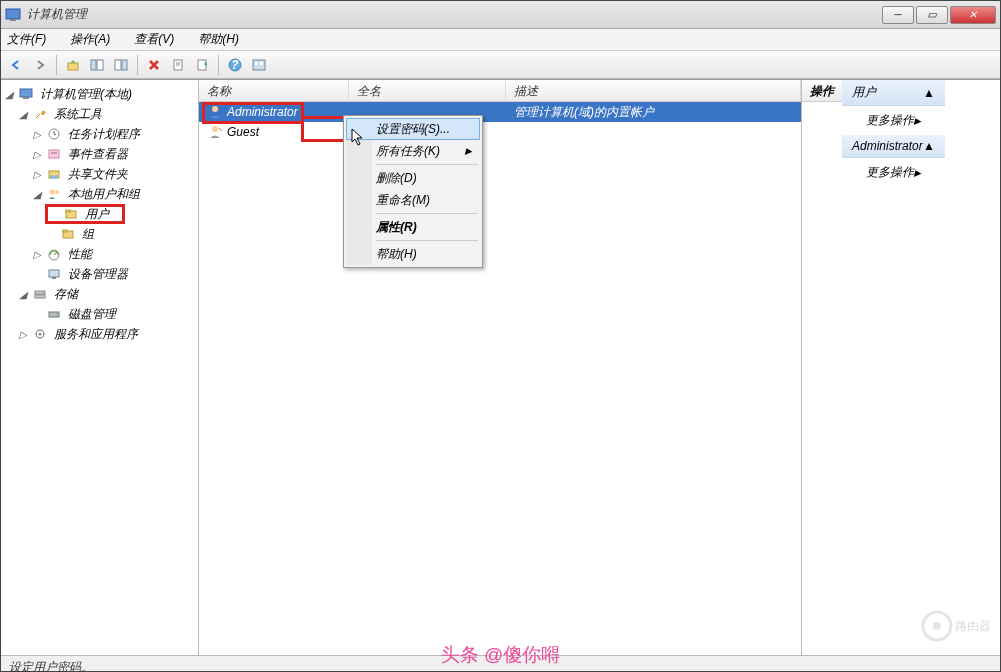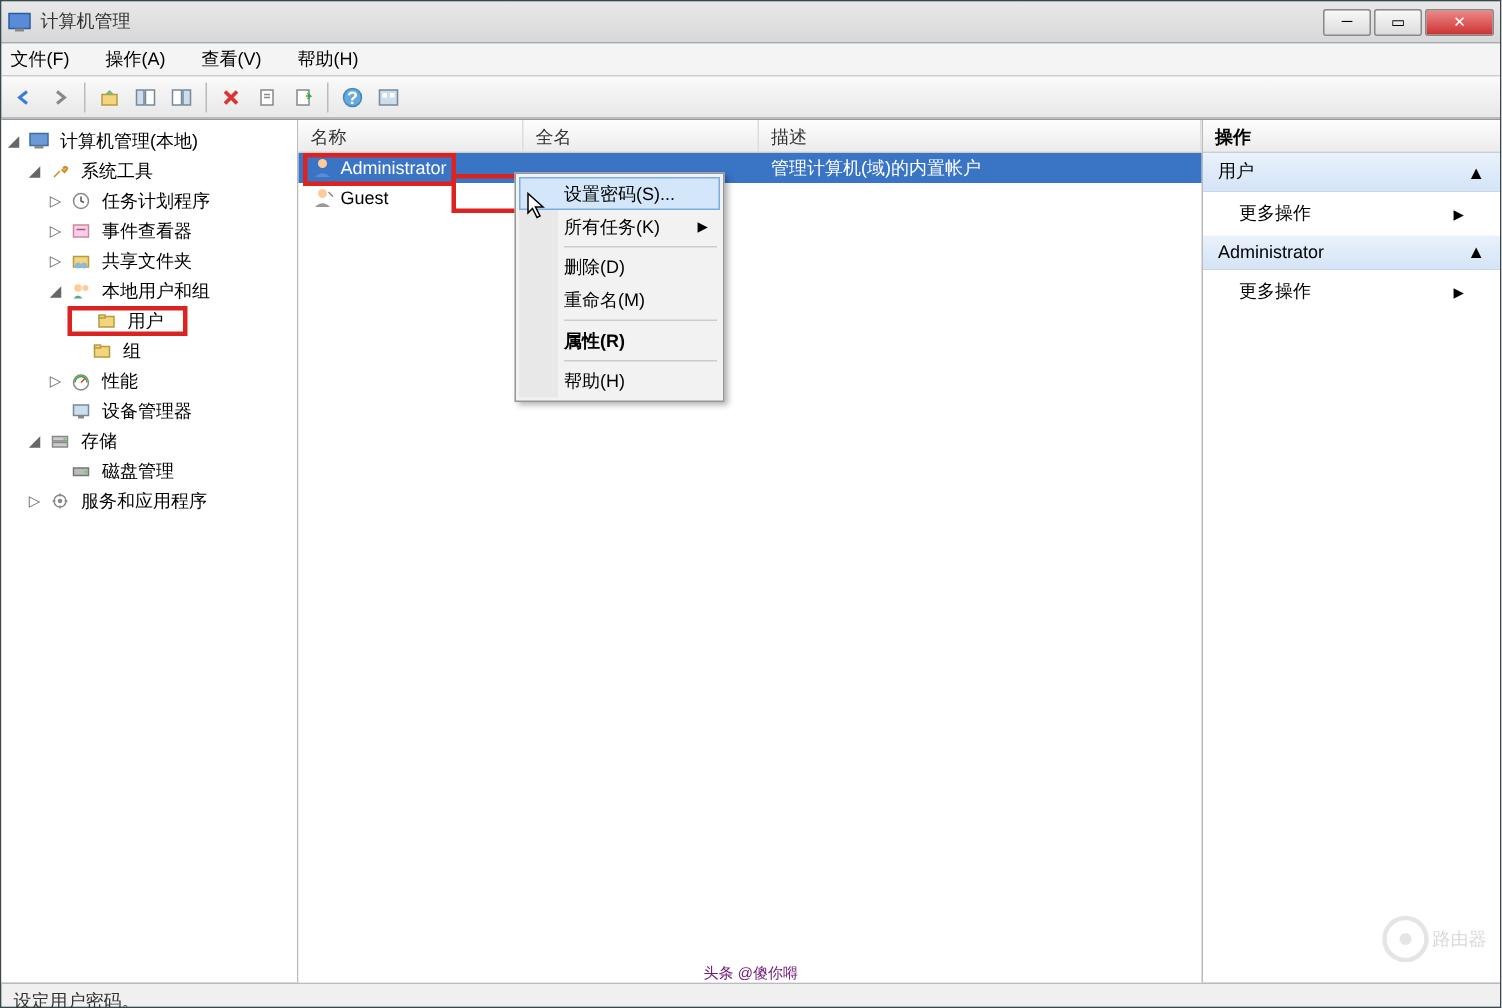"计算机管理" .window { background: #7dd3fc -> #0ea5e9; font-style: none -> italic }
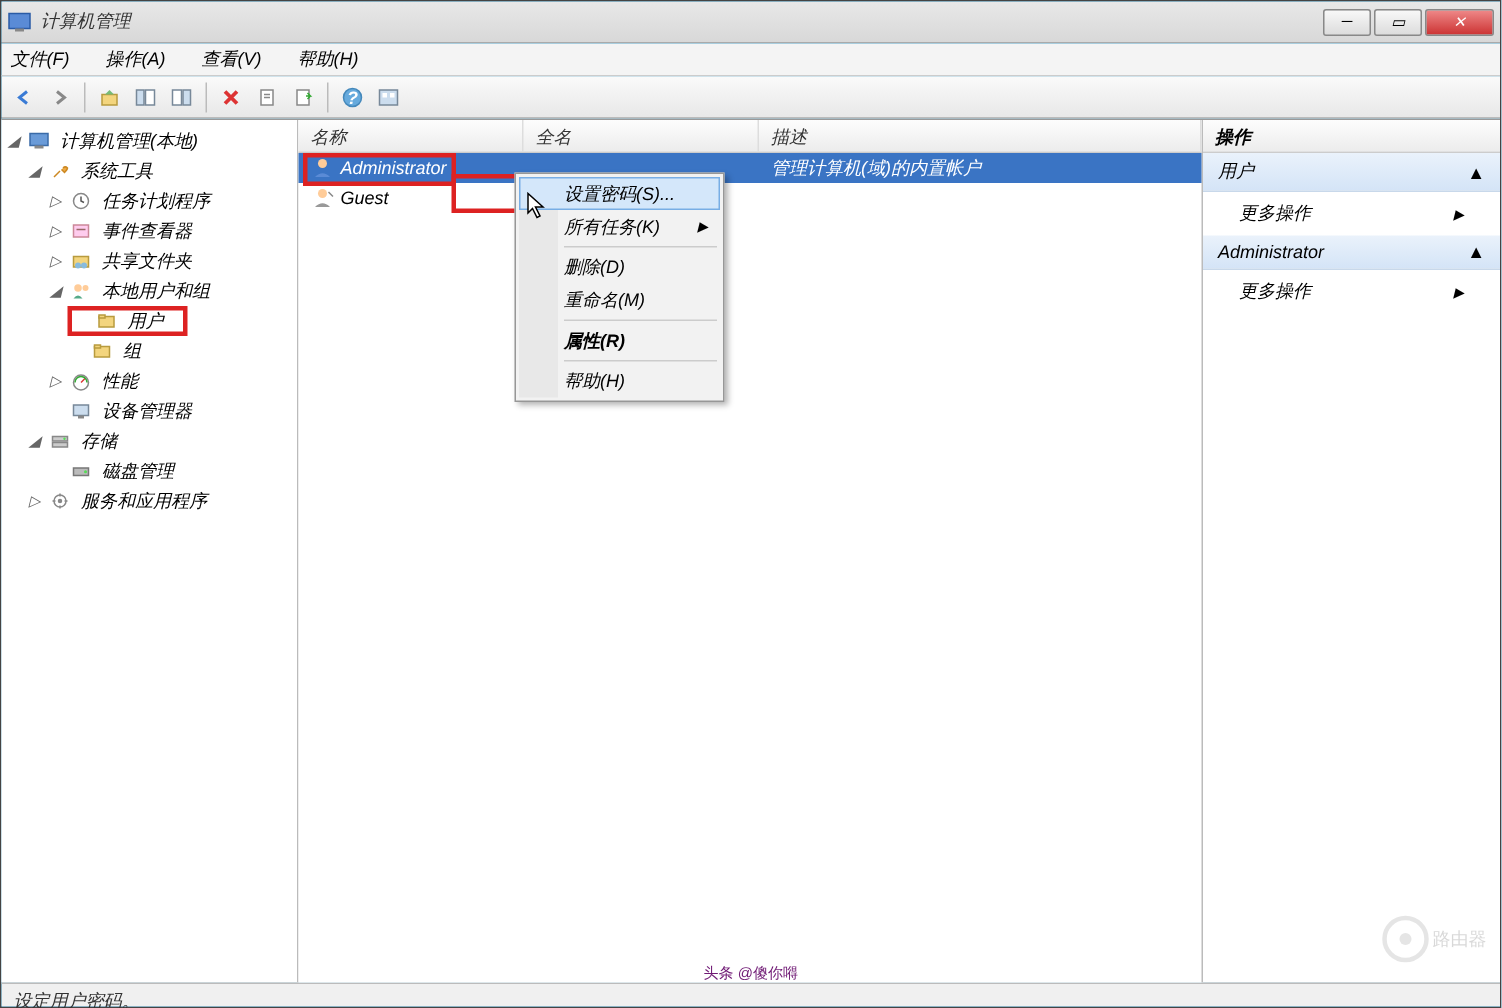"操作" .actions-panel { flex-direction: column -> row; text-align: none -> center }
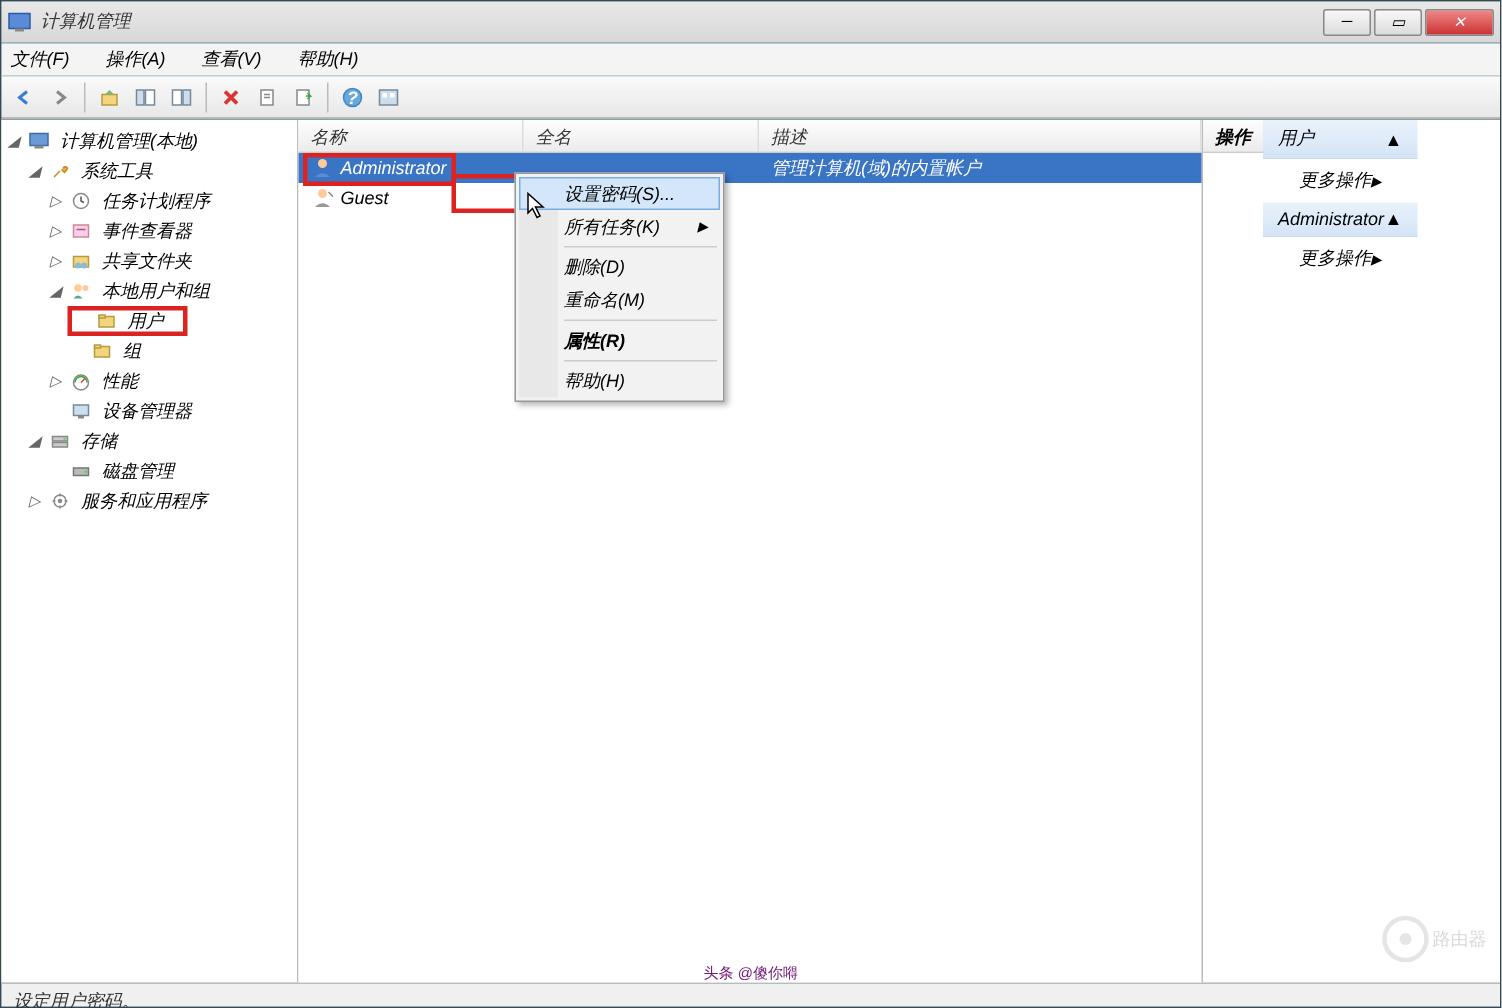"头条 @傻你嘚" .attribution { bottom: 16px -> 4px; color: #701a75 -> #ec4899; font-size: 10px -> 19px }
